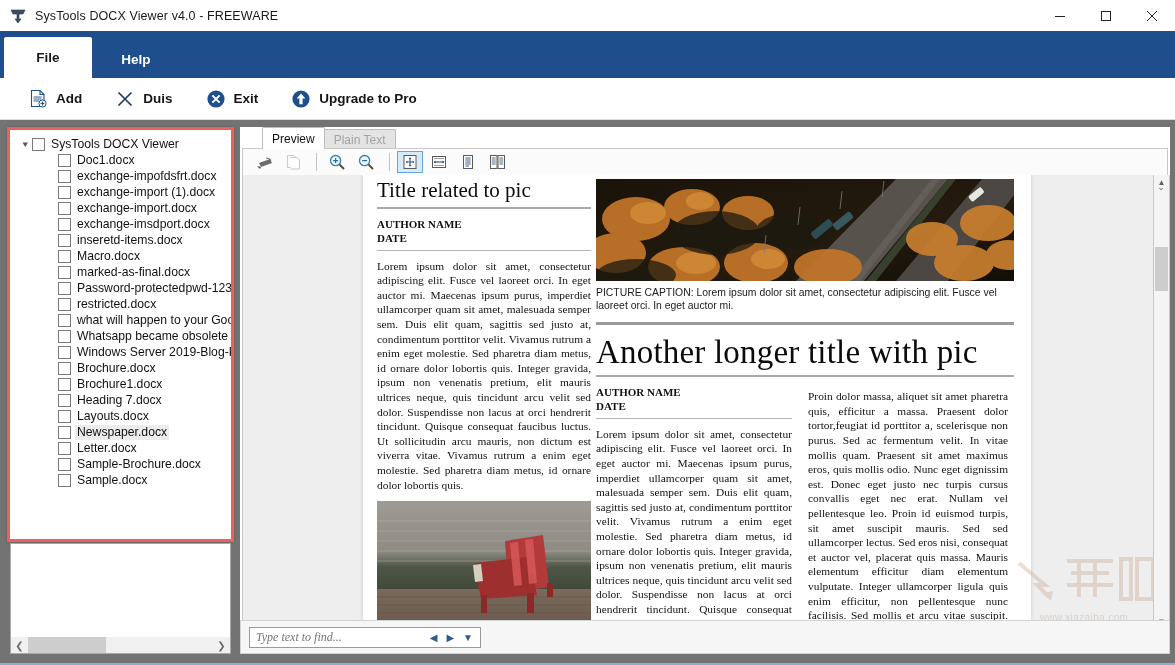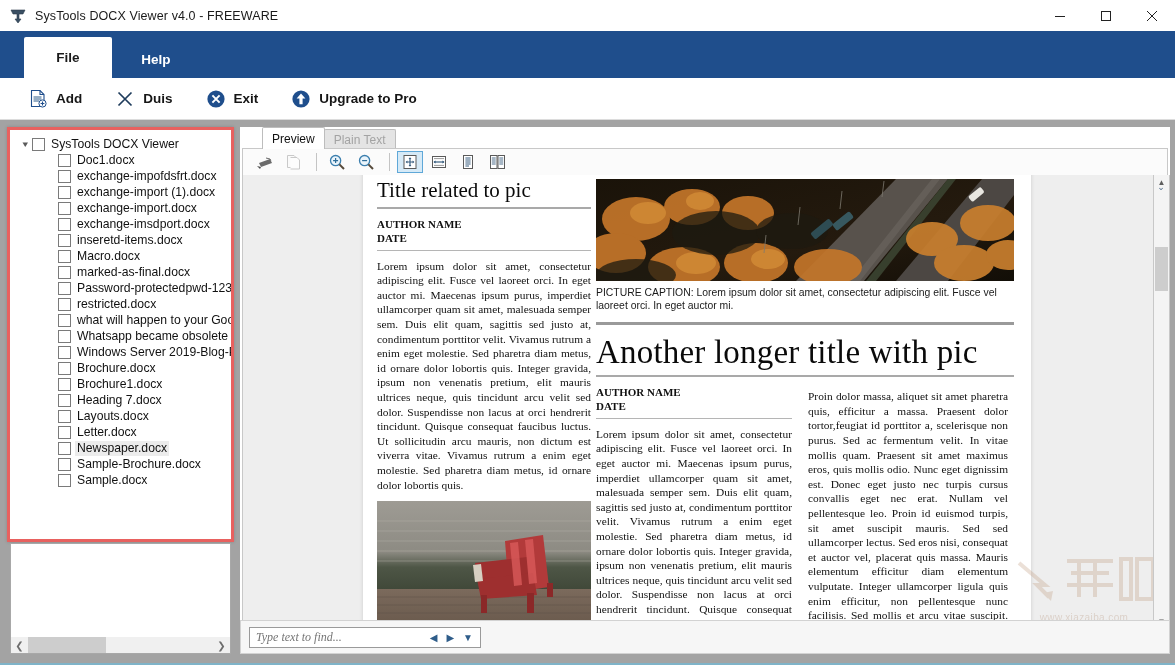"SysTools DOCX Viewer v4.0 -" #app { background: #a3a3a3 -> #737373 }
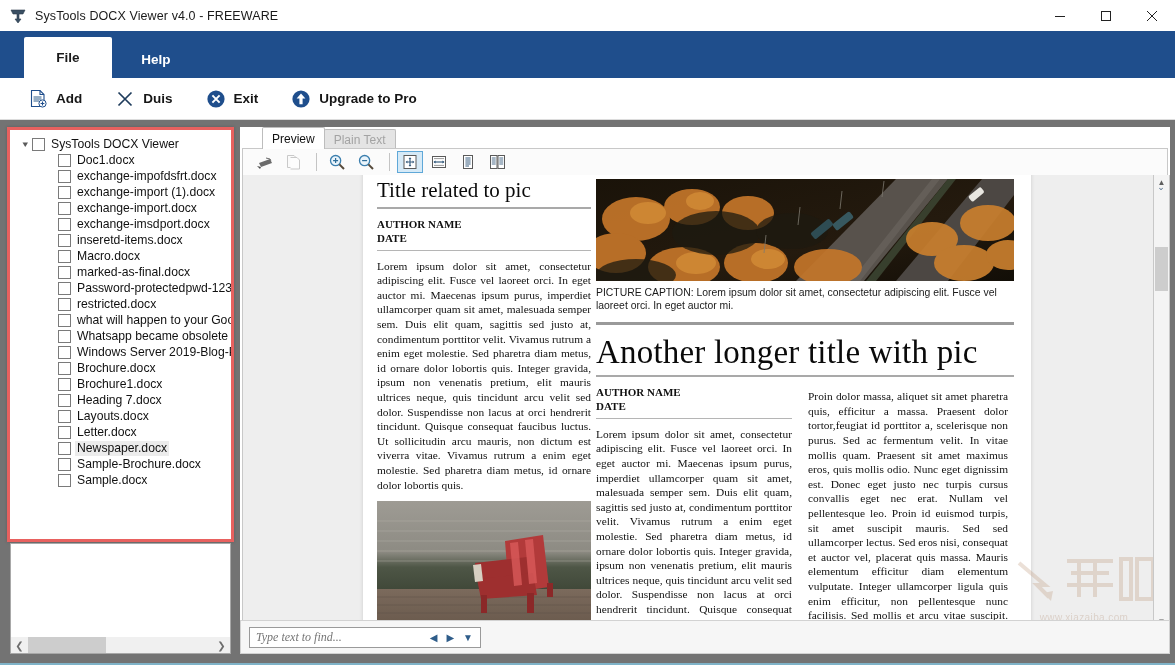"File" .ribbon-tabs { padding-left: 24px -> 4px }
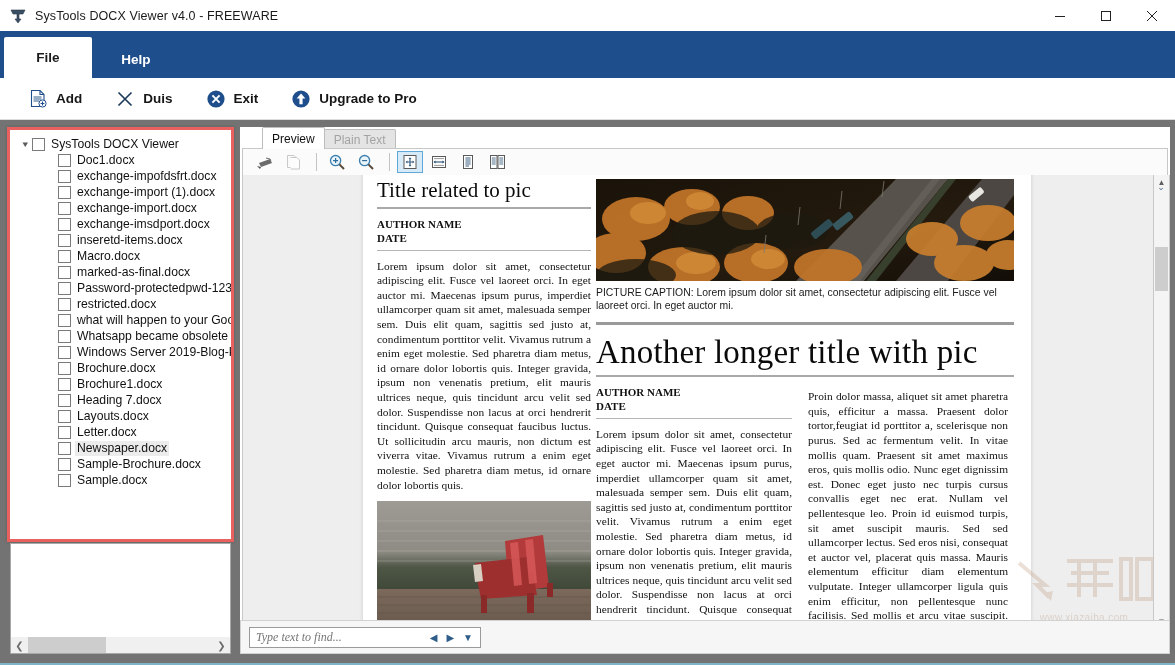"Letter.docx" div.tree-row { order: before "Newspaper.docx" -> after "Newspaper.docx" }
